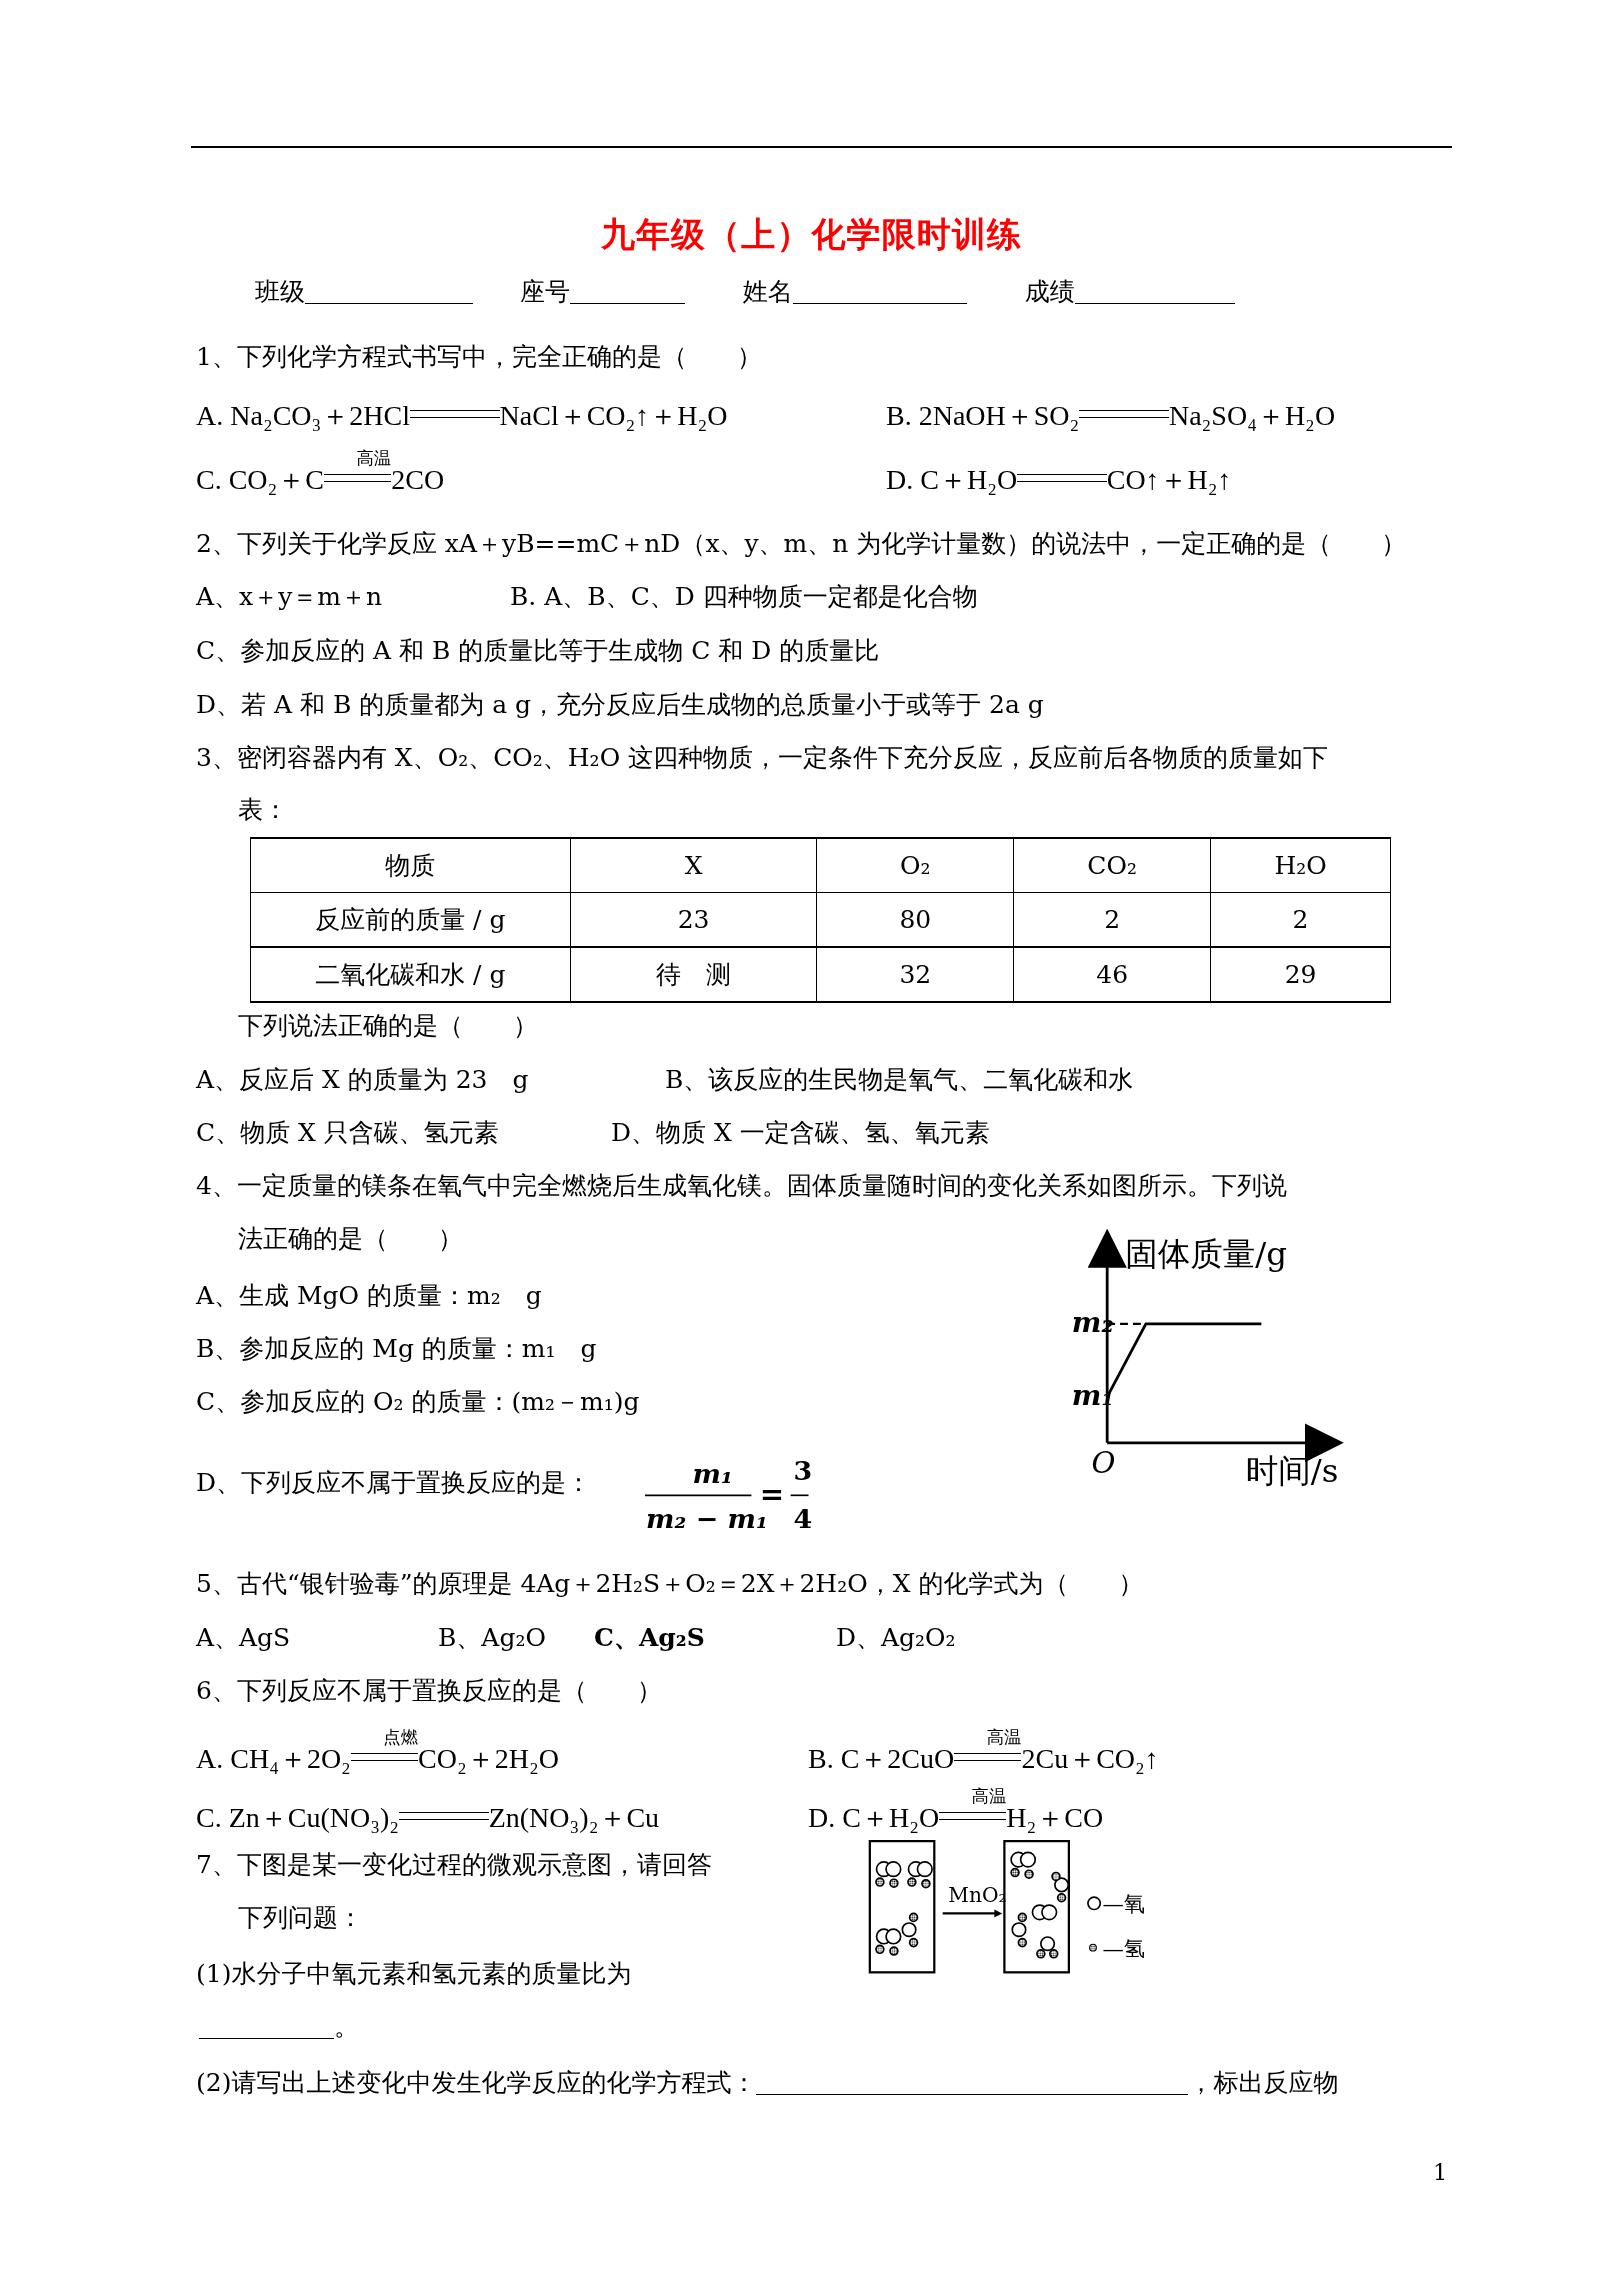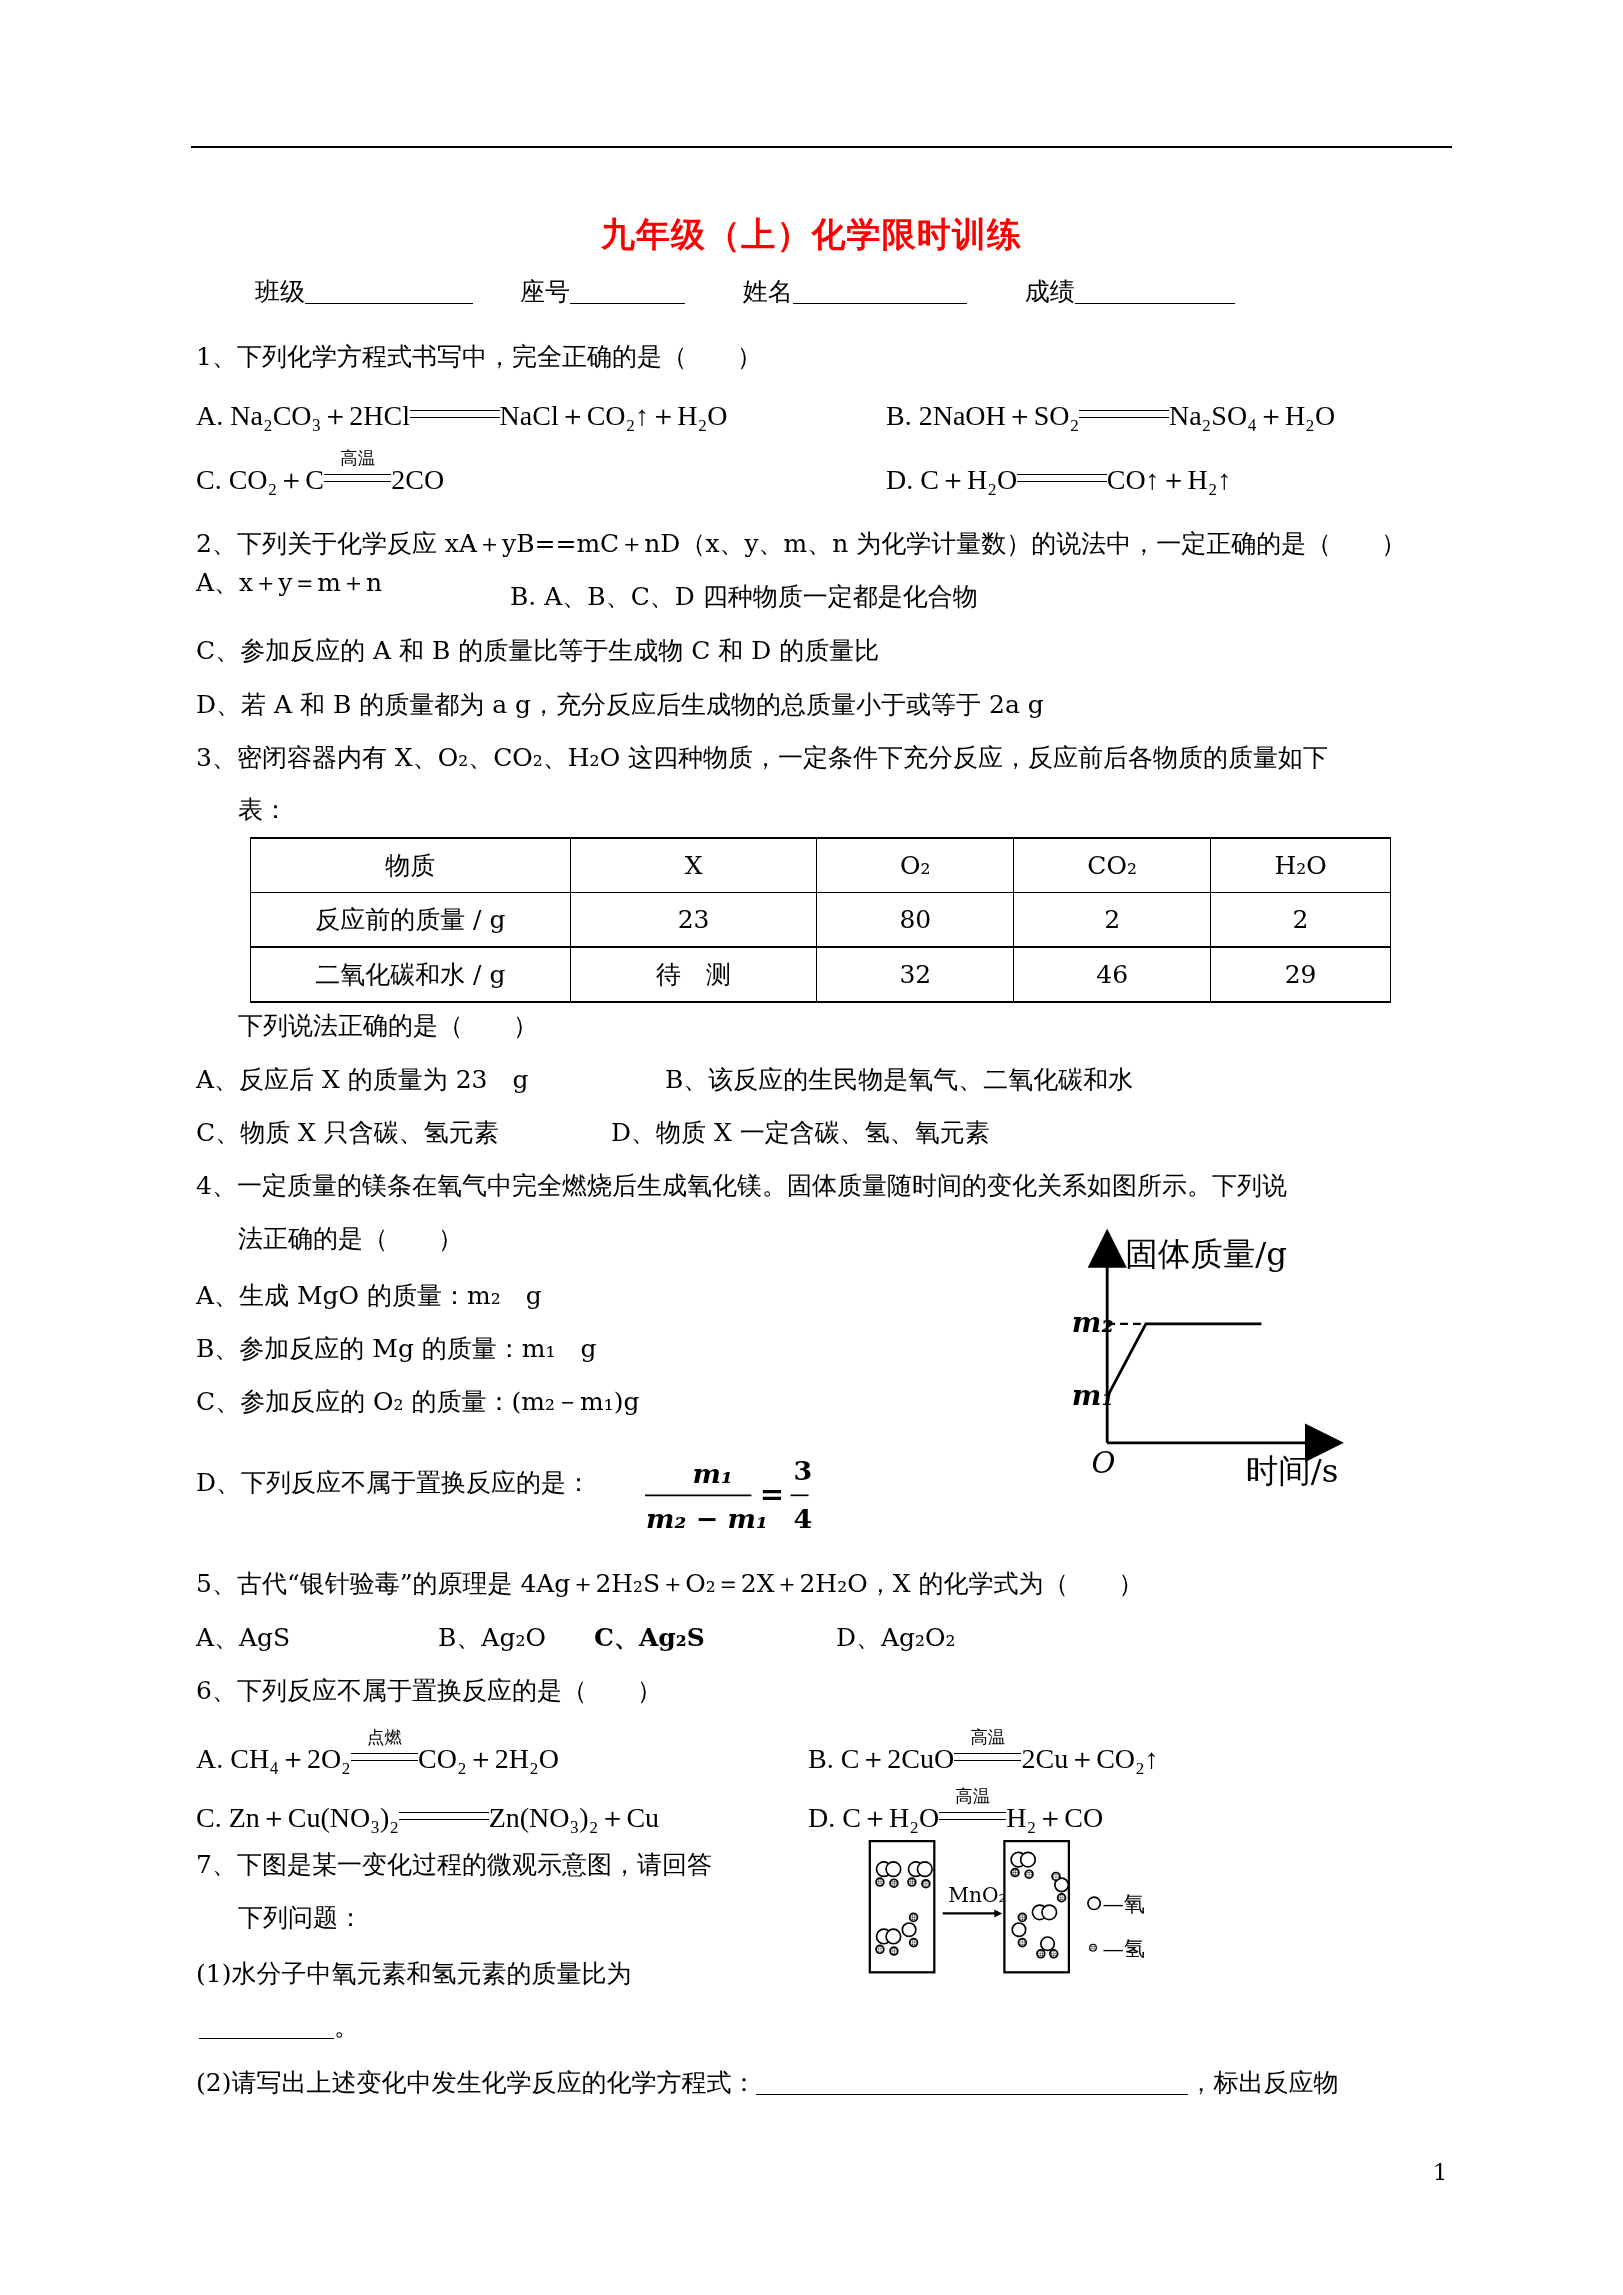"高温" .cond { text-align: center -> right }
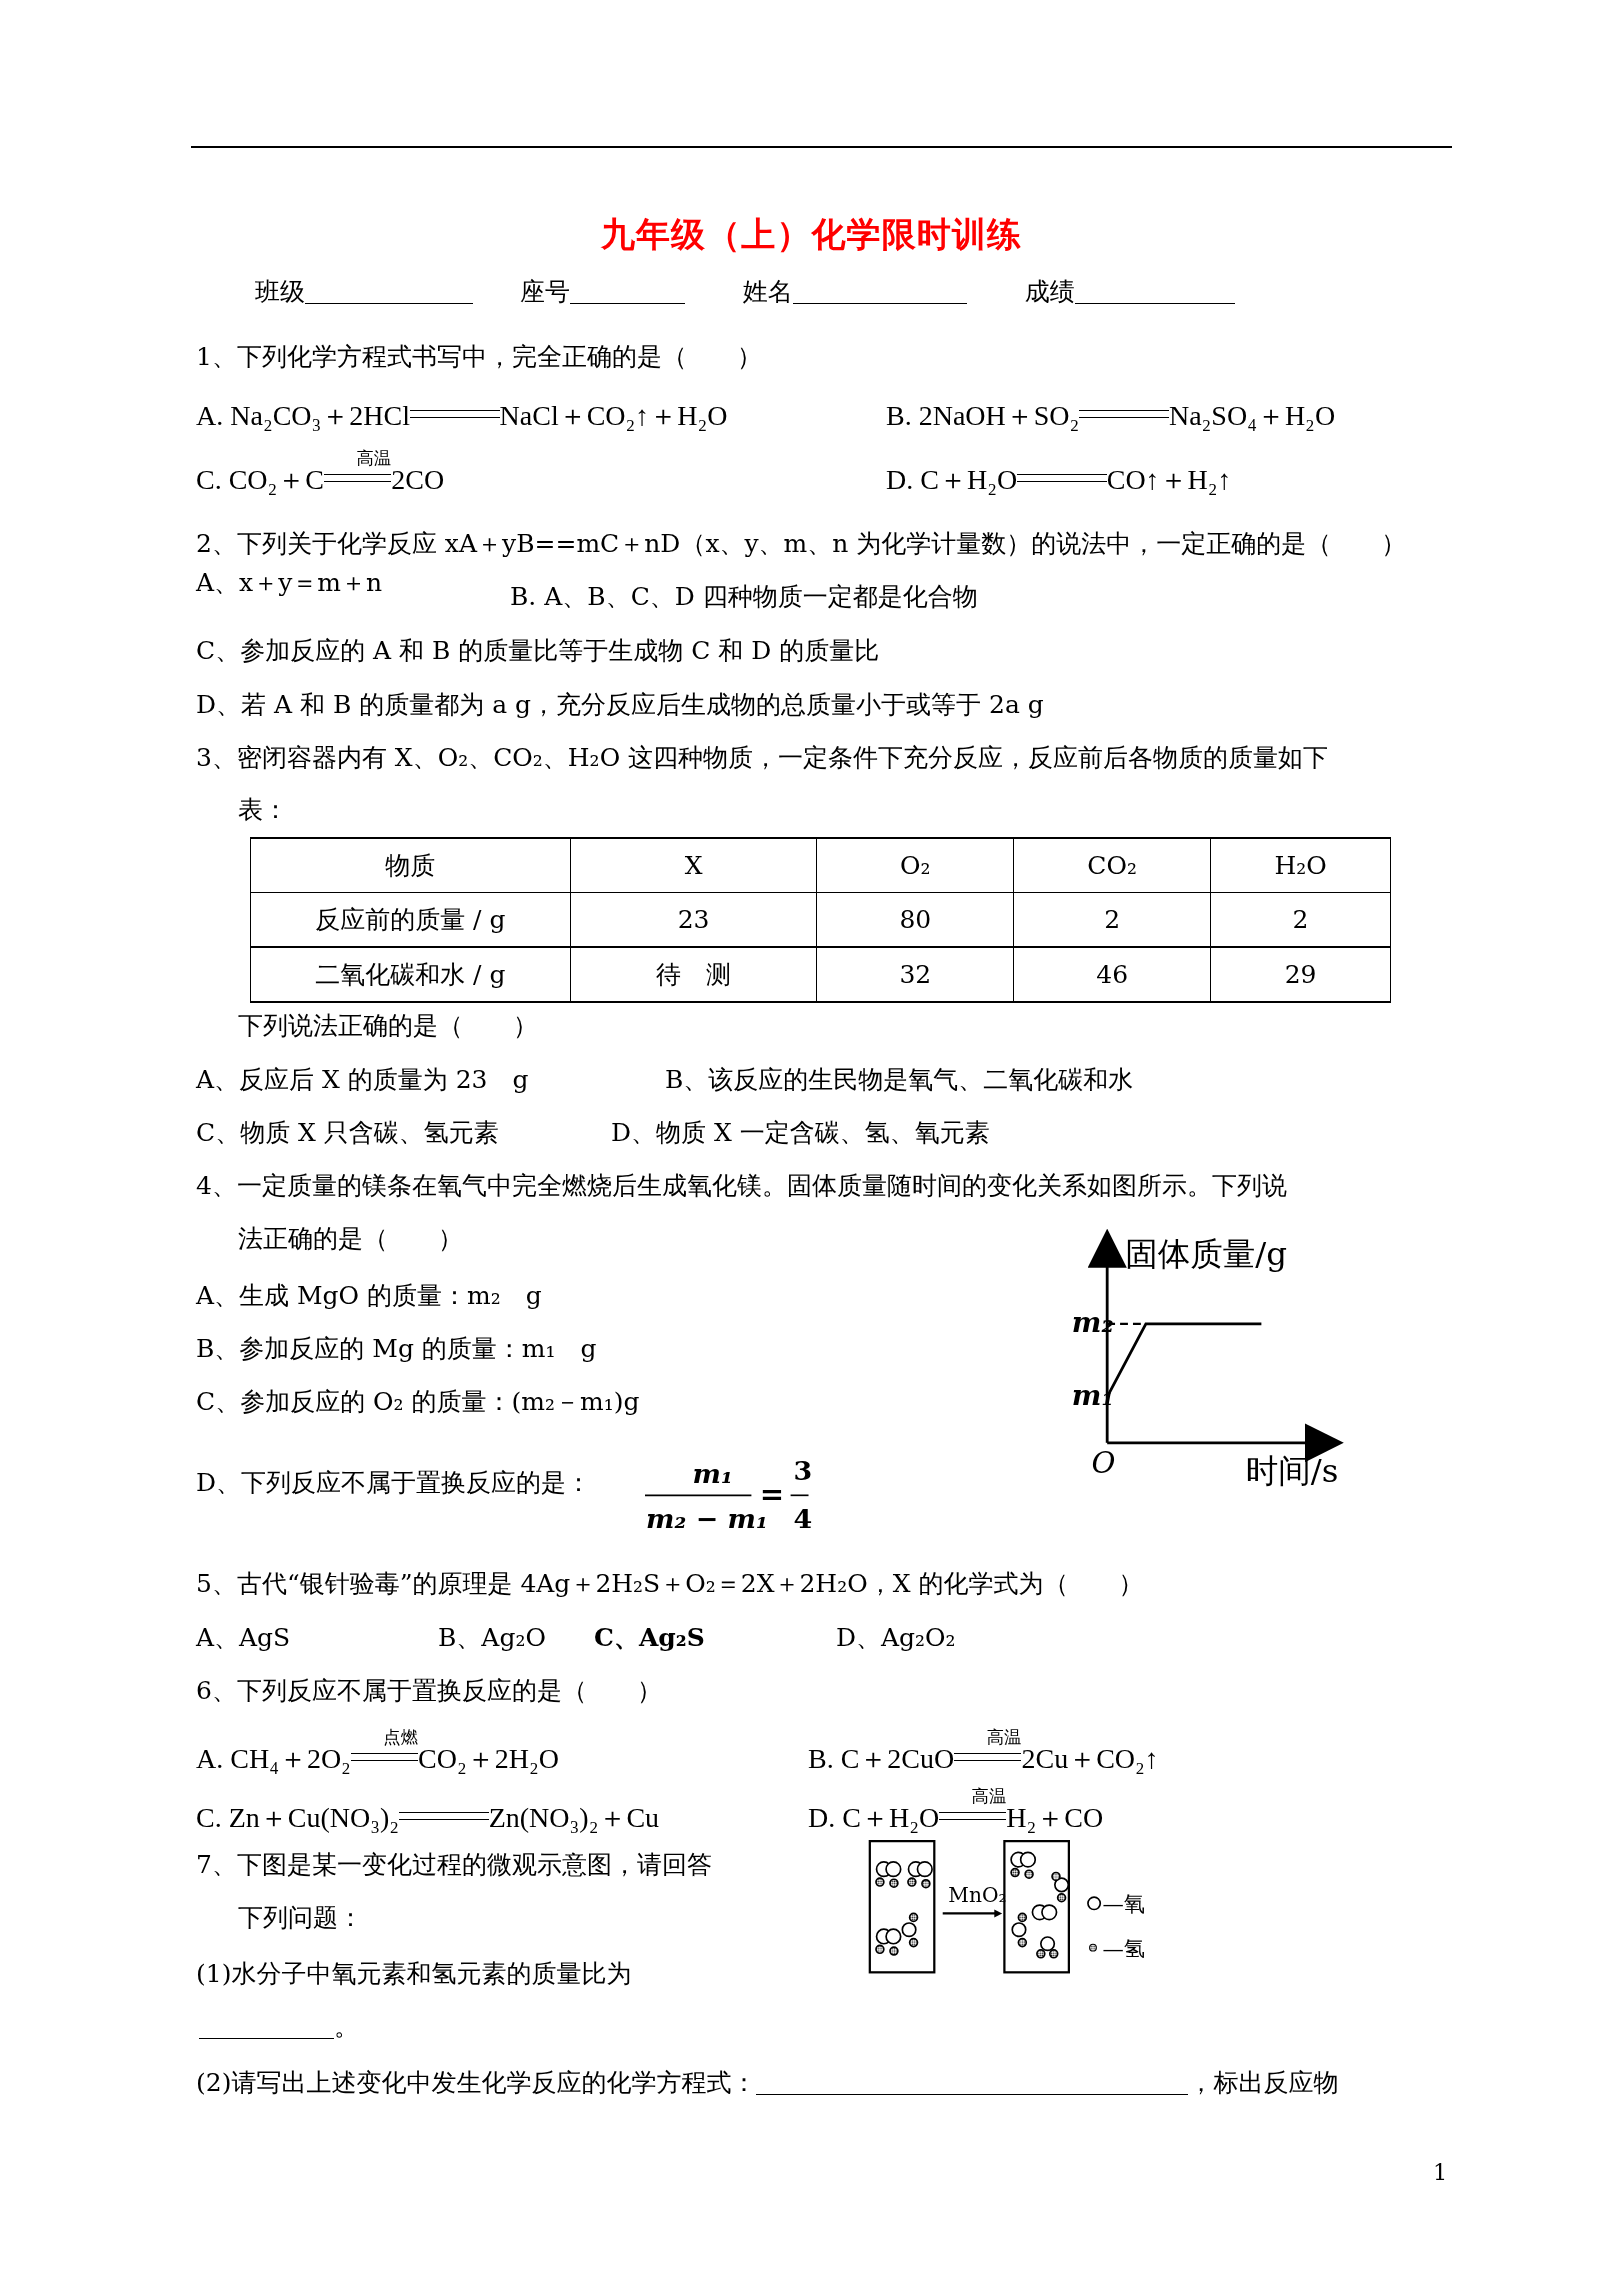"A、x＋y＝m＋n" div.line { top: 569px -> 583px }
